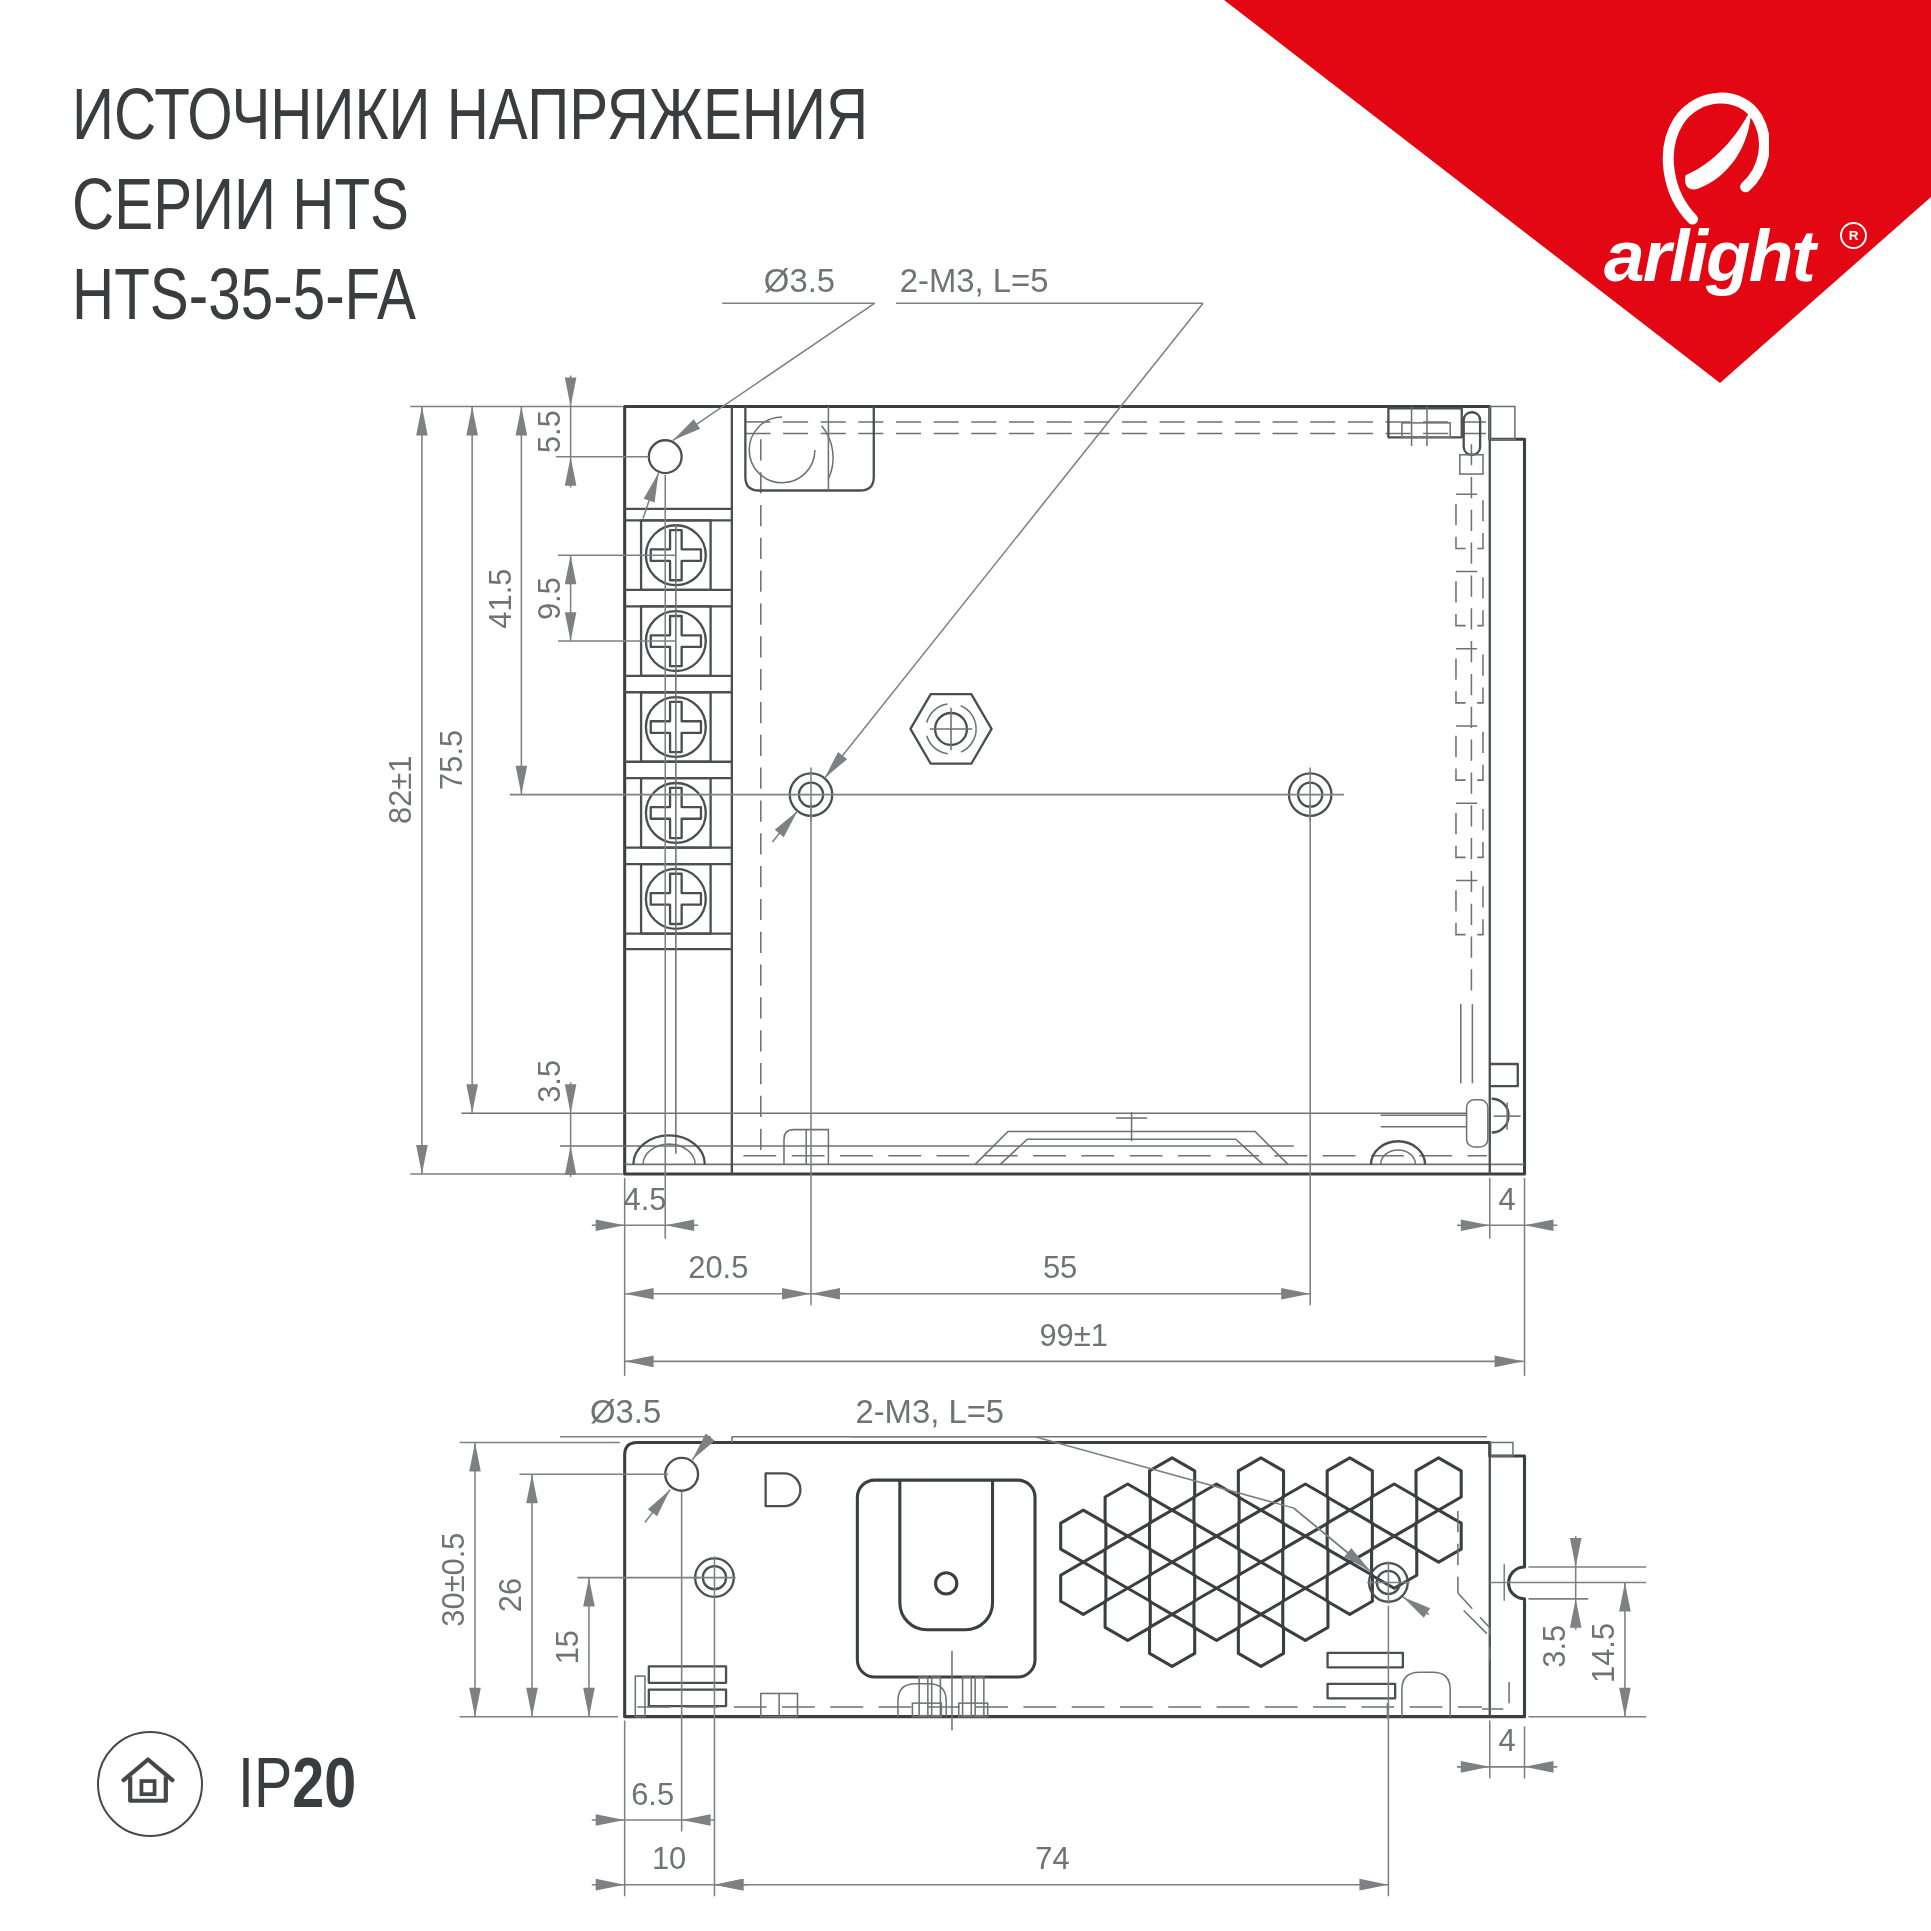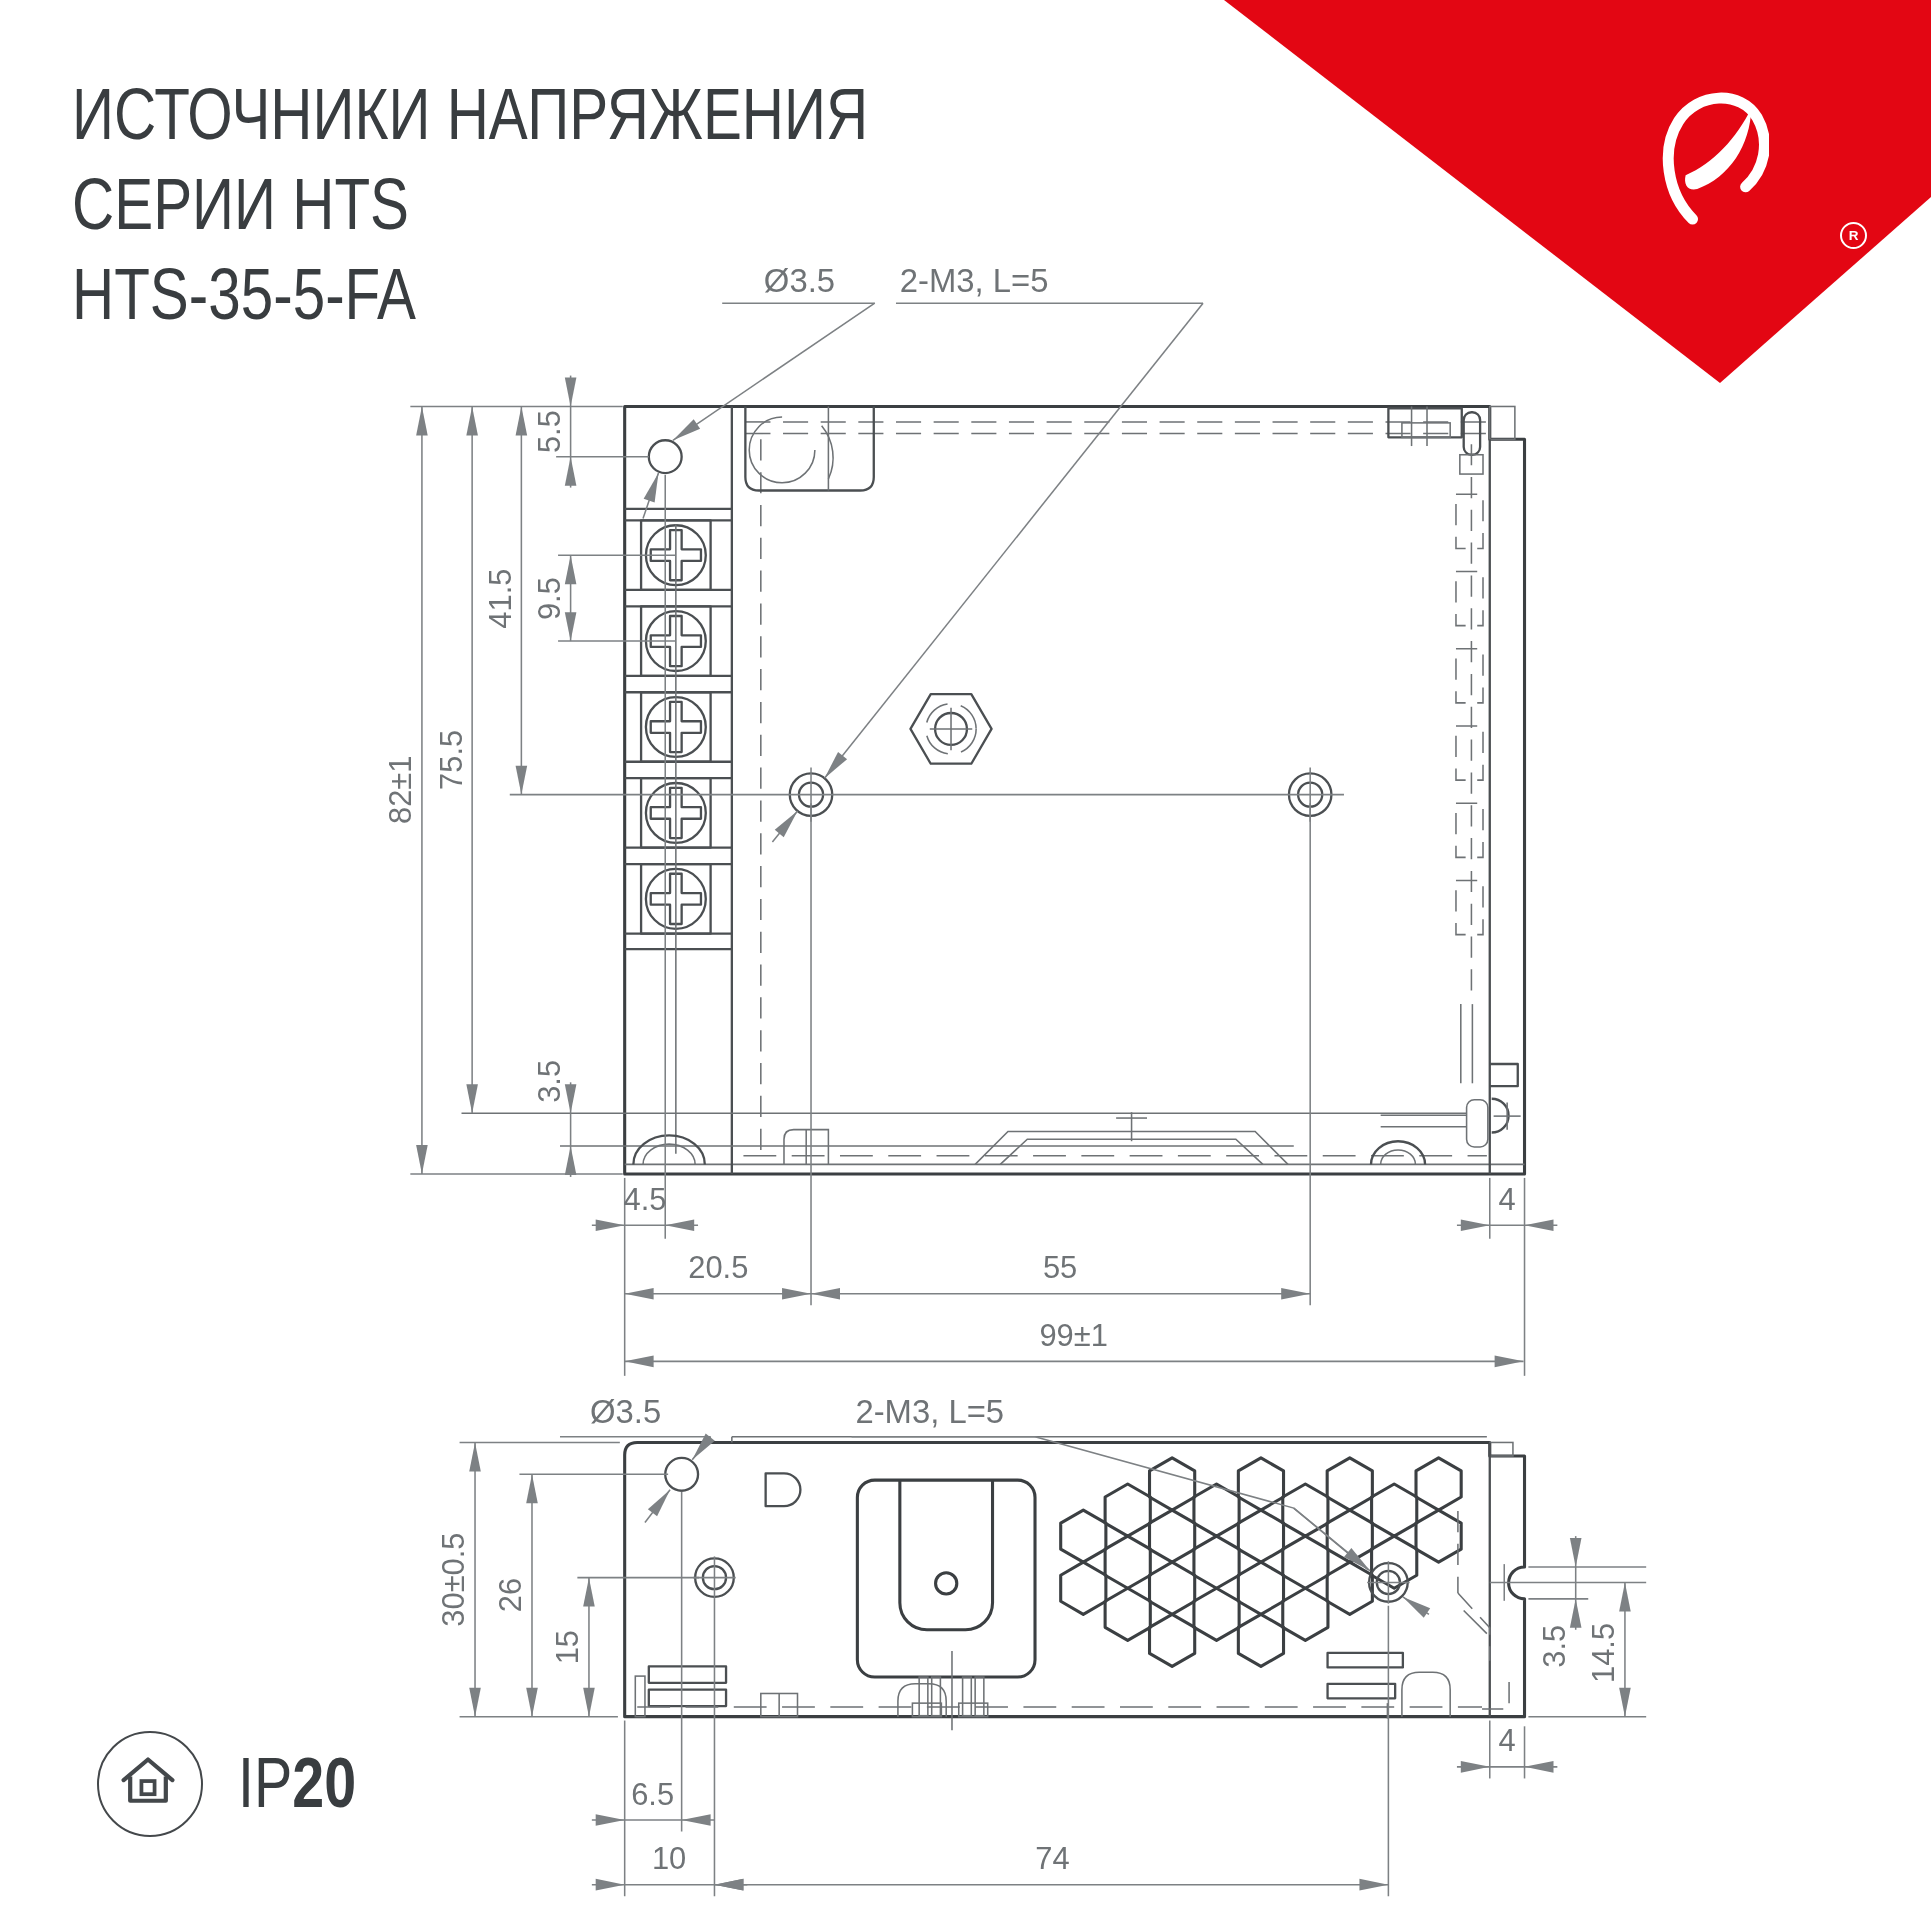"arlight" div { html: none -> <div>arlight</div> }
